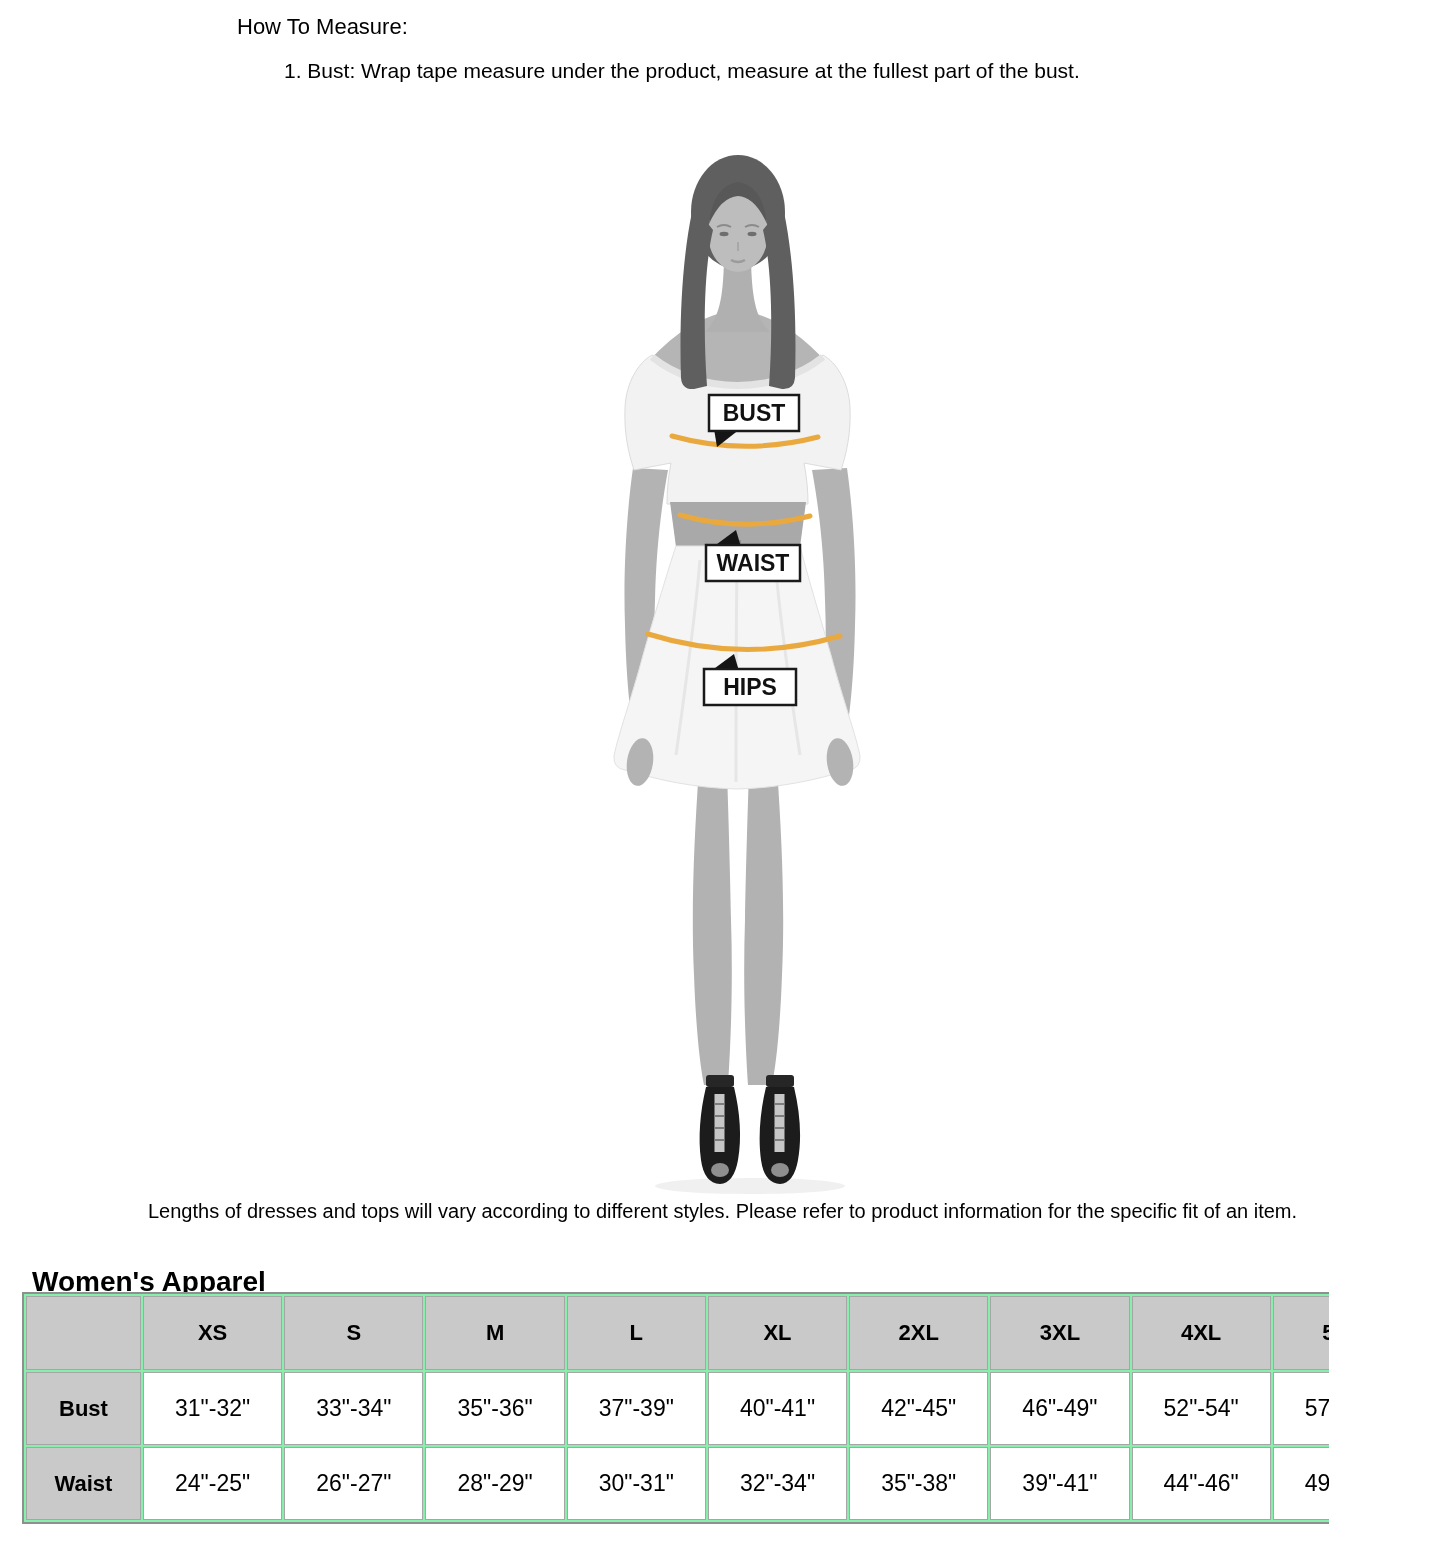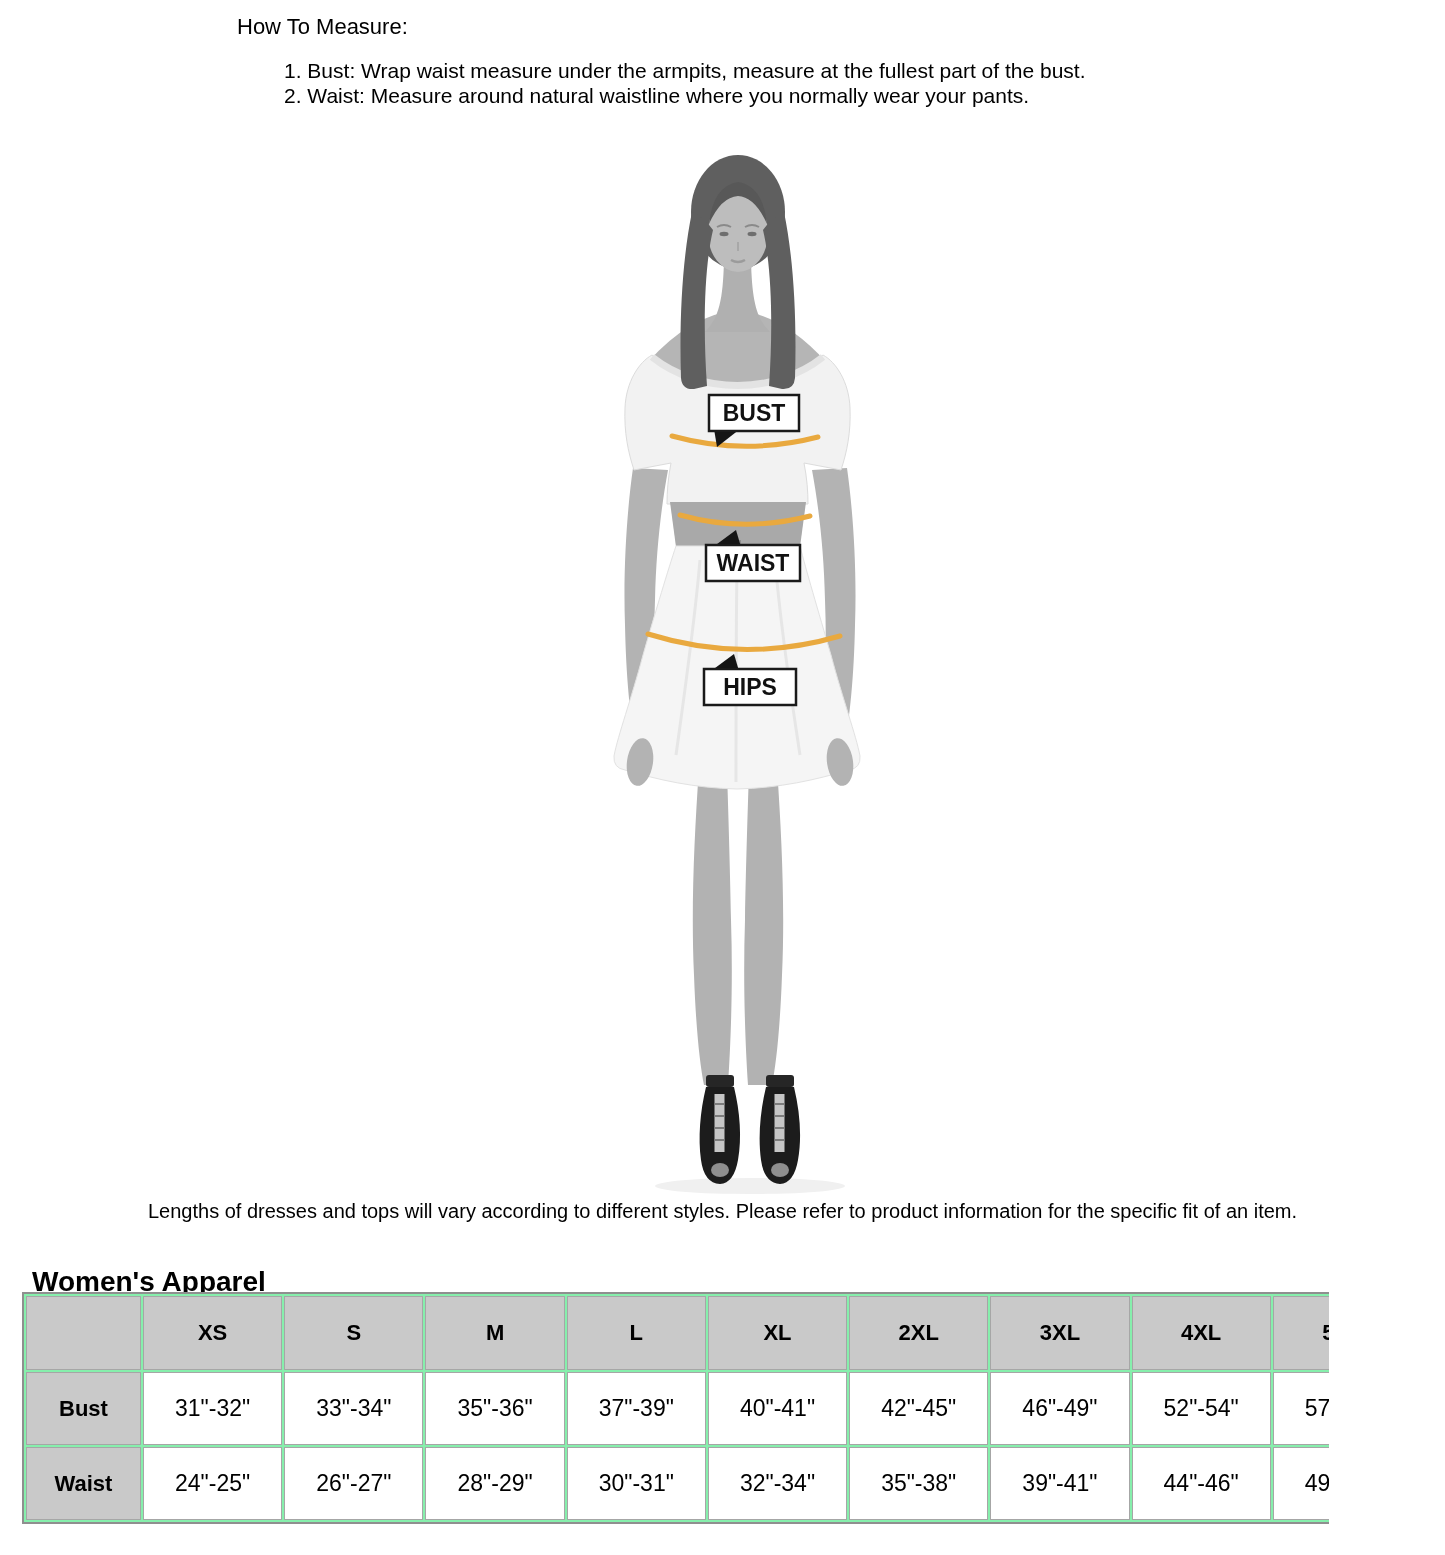"Wrap waist measure under the" span.step-text { text: waist measure under the armpits -> tape measure under the product }
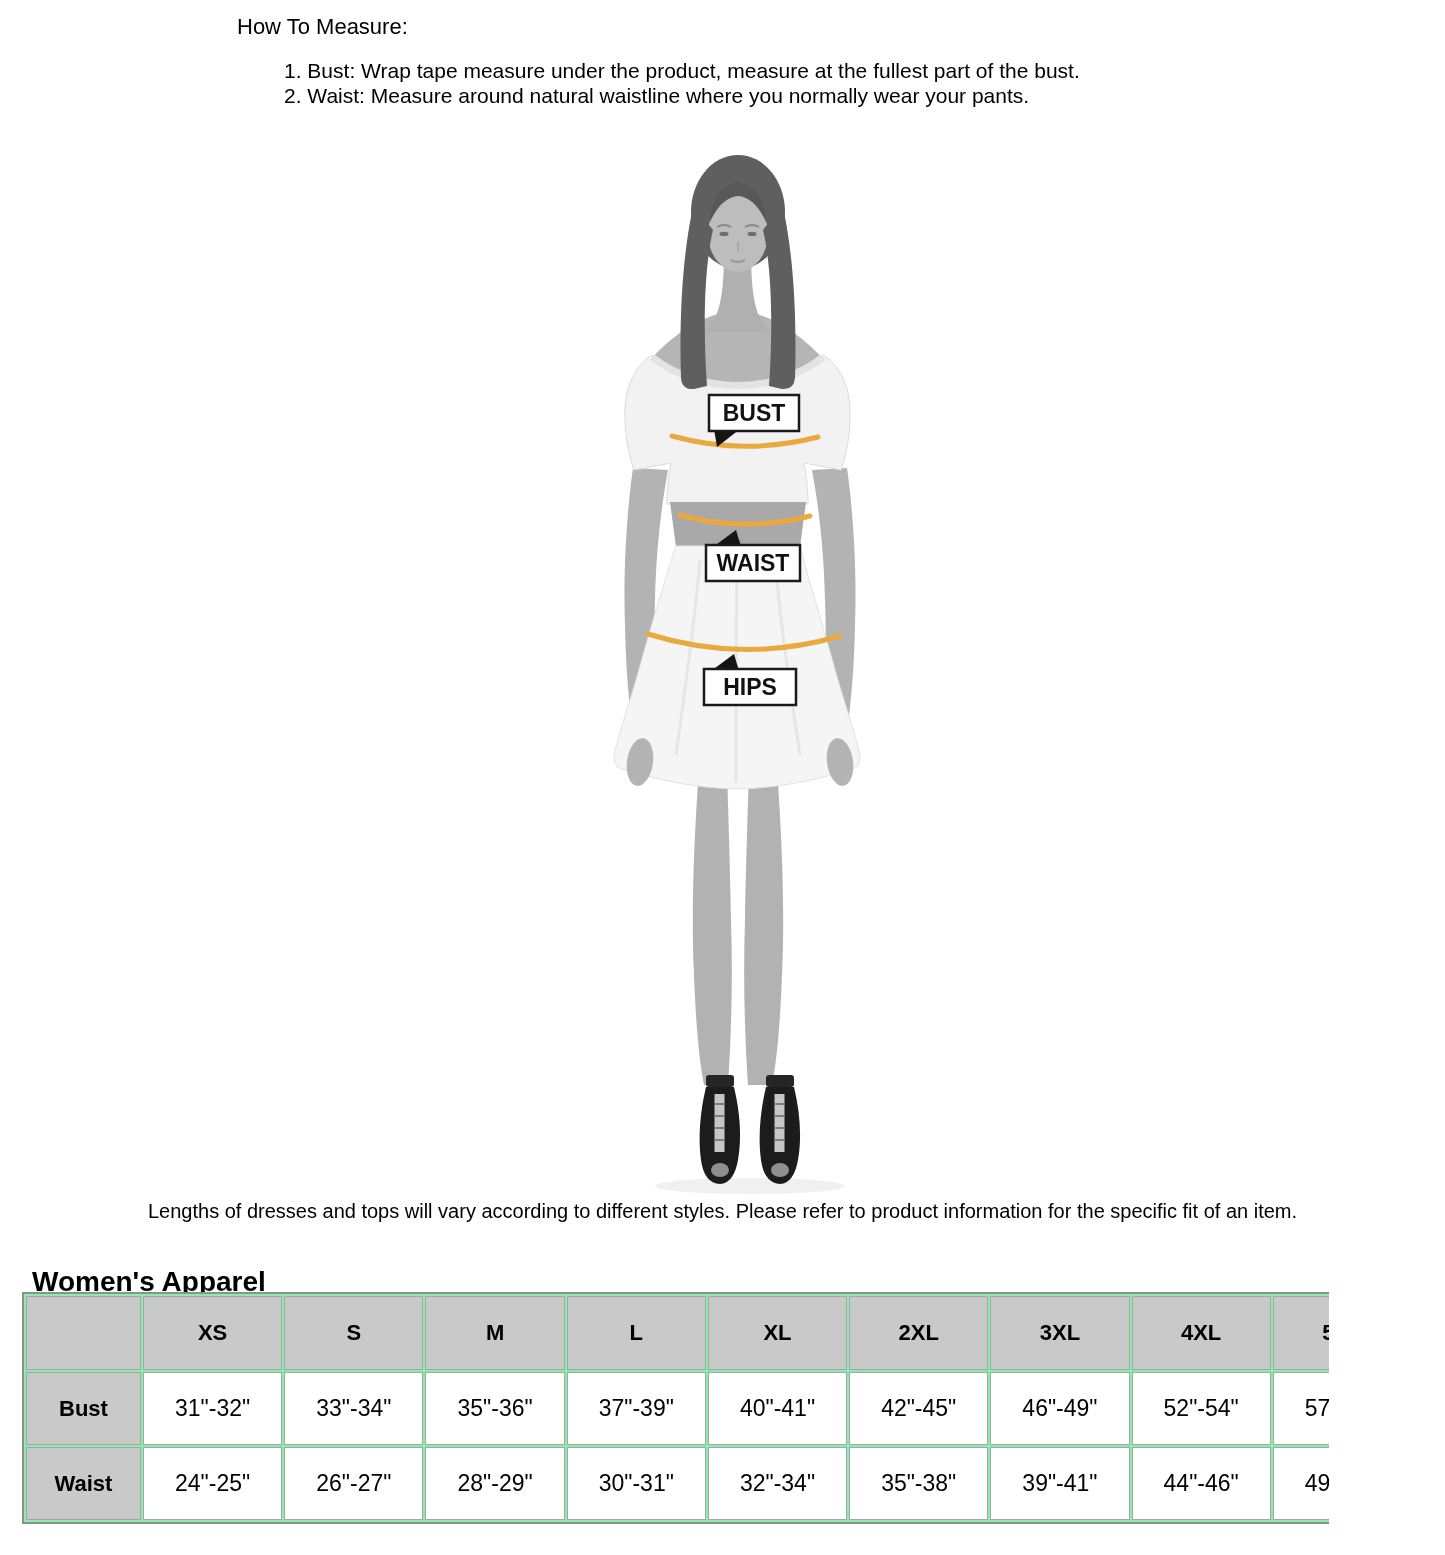"2. Waist: Measure around natural" div.howto-line { html: <div> <span>2.</span> <span>Waist:</span> <span>Measure around natural waistline where you normally wear your pants.</span> </div> -> none }
